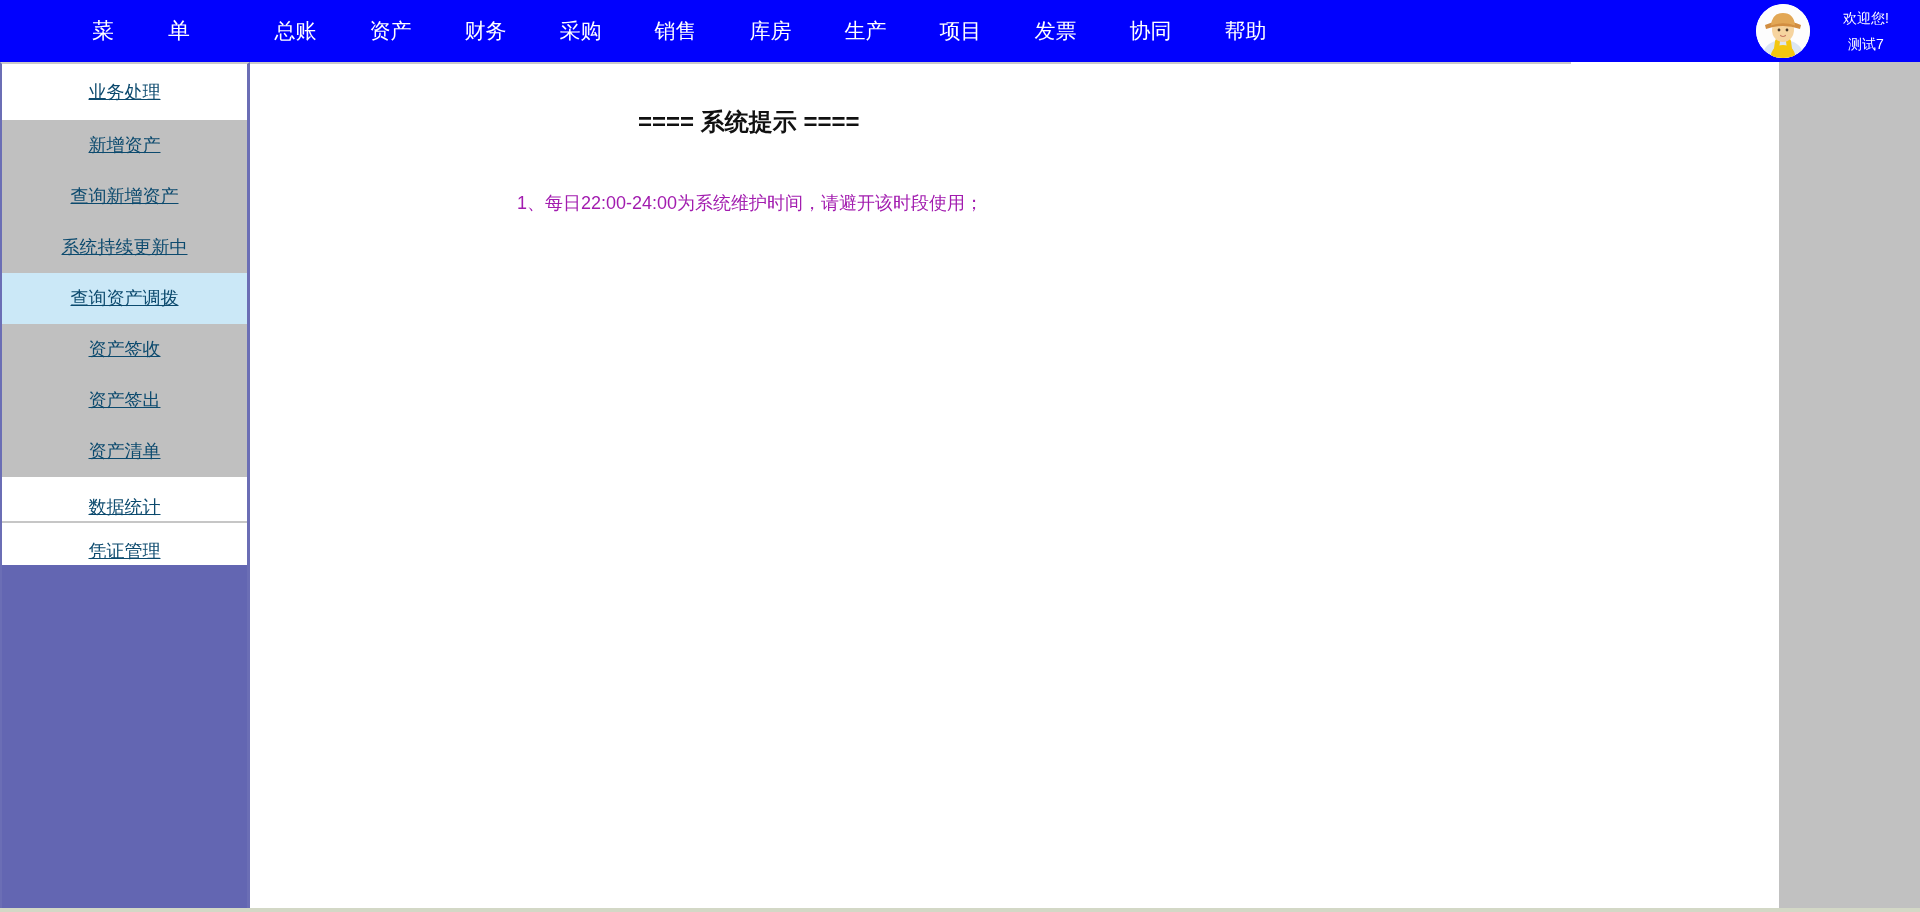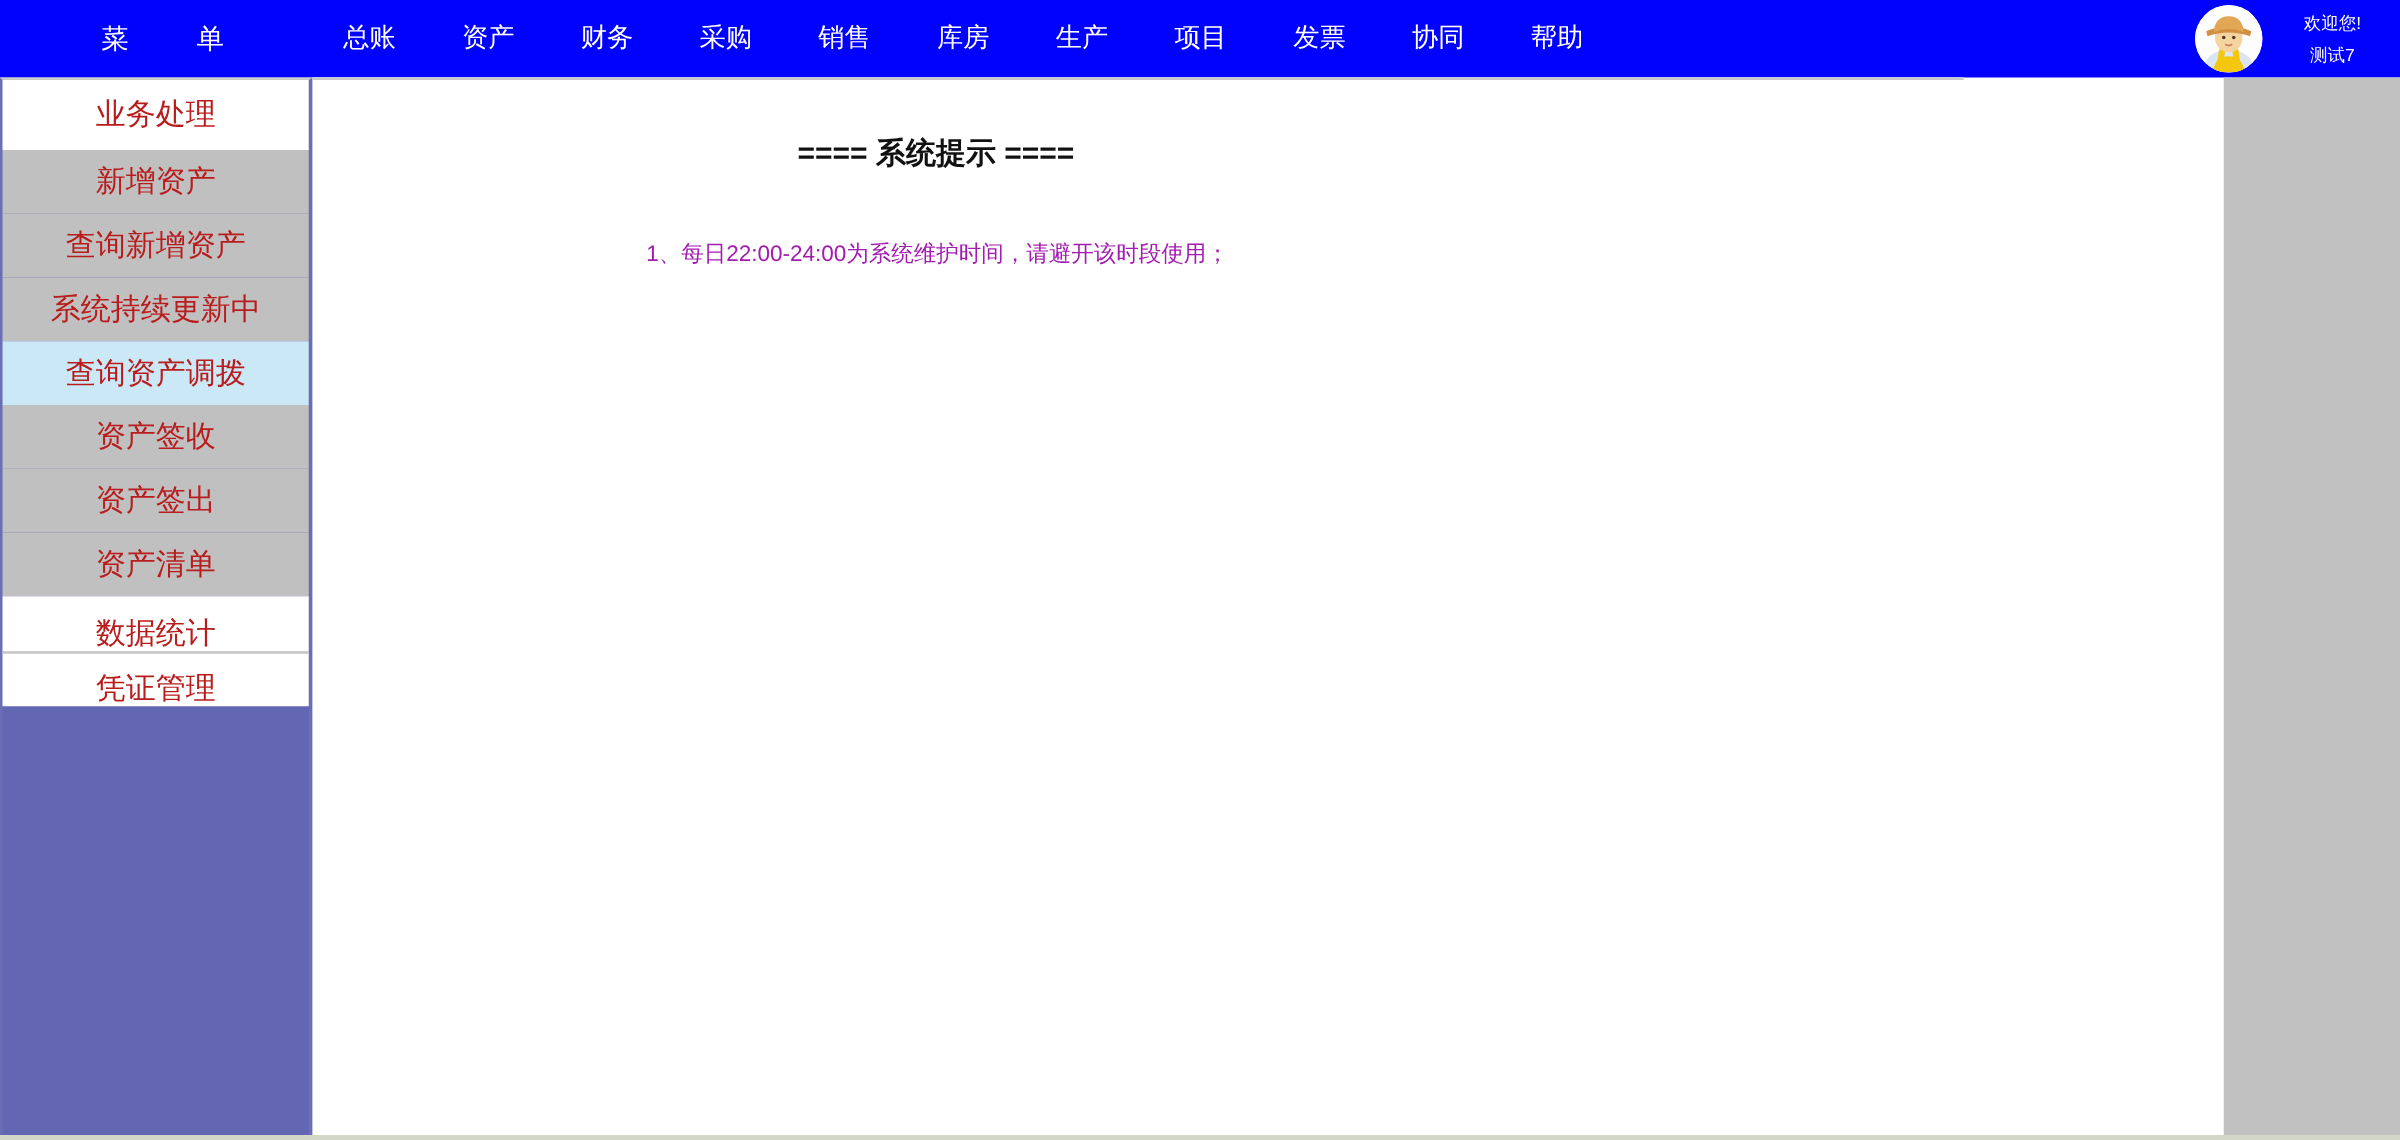"菜 单" .menu-label { left: 81px -> 92px }
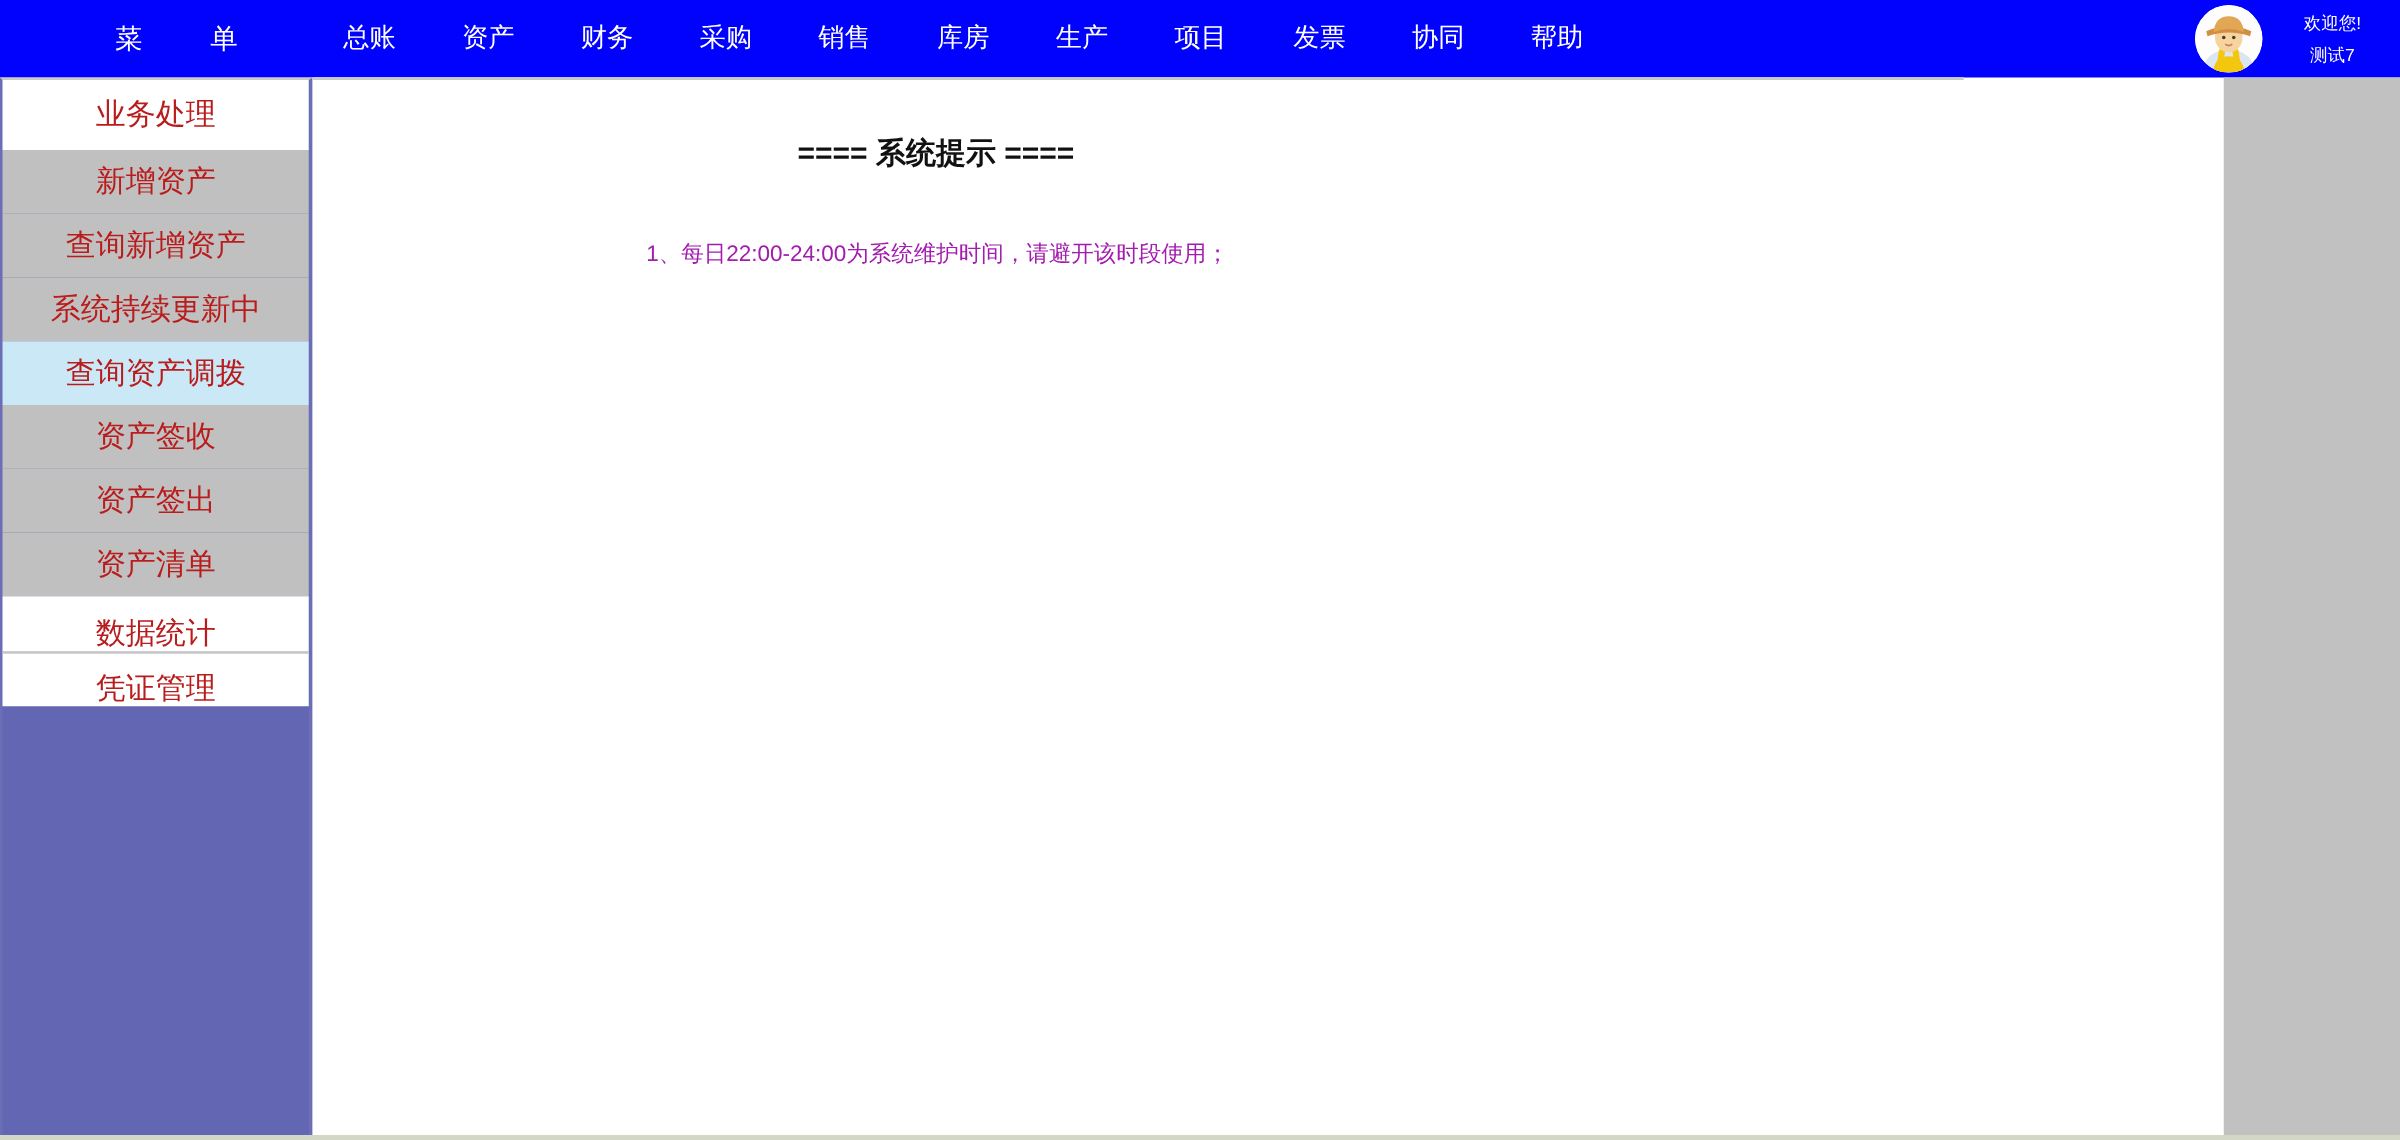"业务处理" .side-item { color: #b91c1c -> #0c4a6e; font-size: 24px -> 18px; text-decoration: none -> underline }
